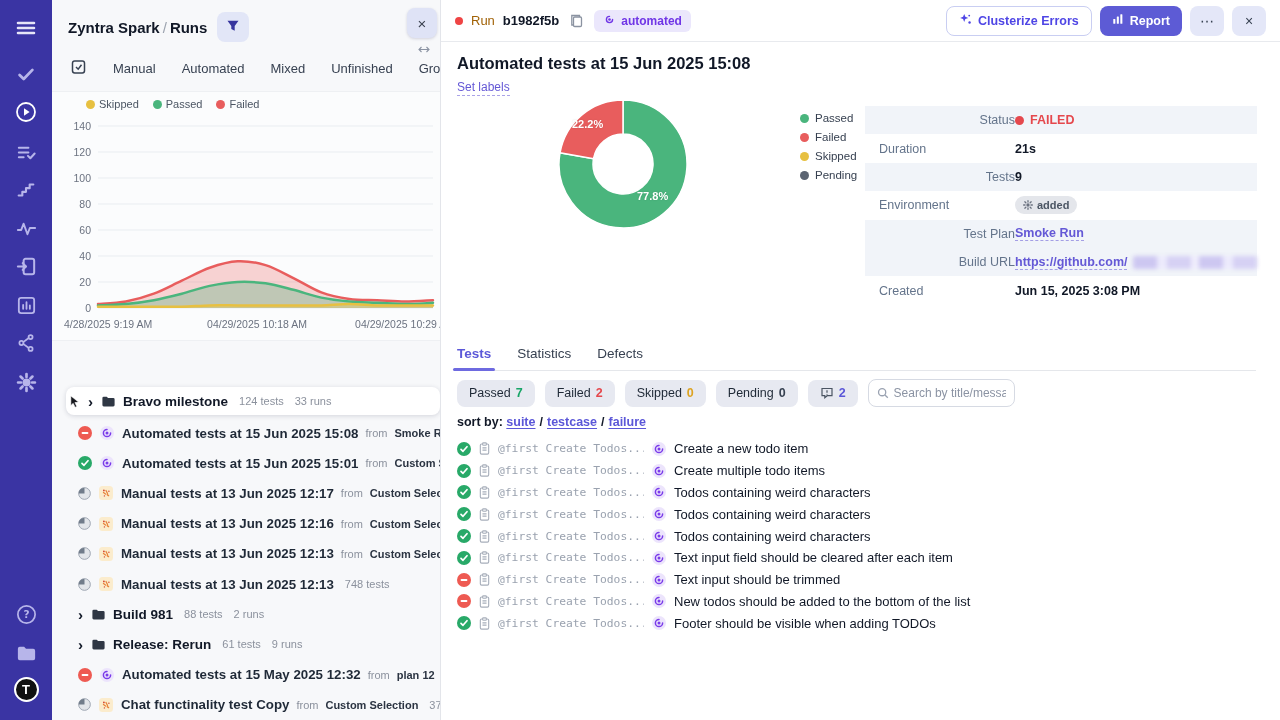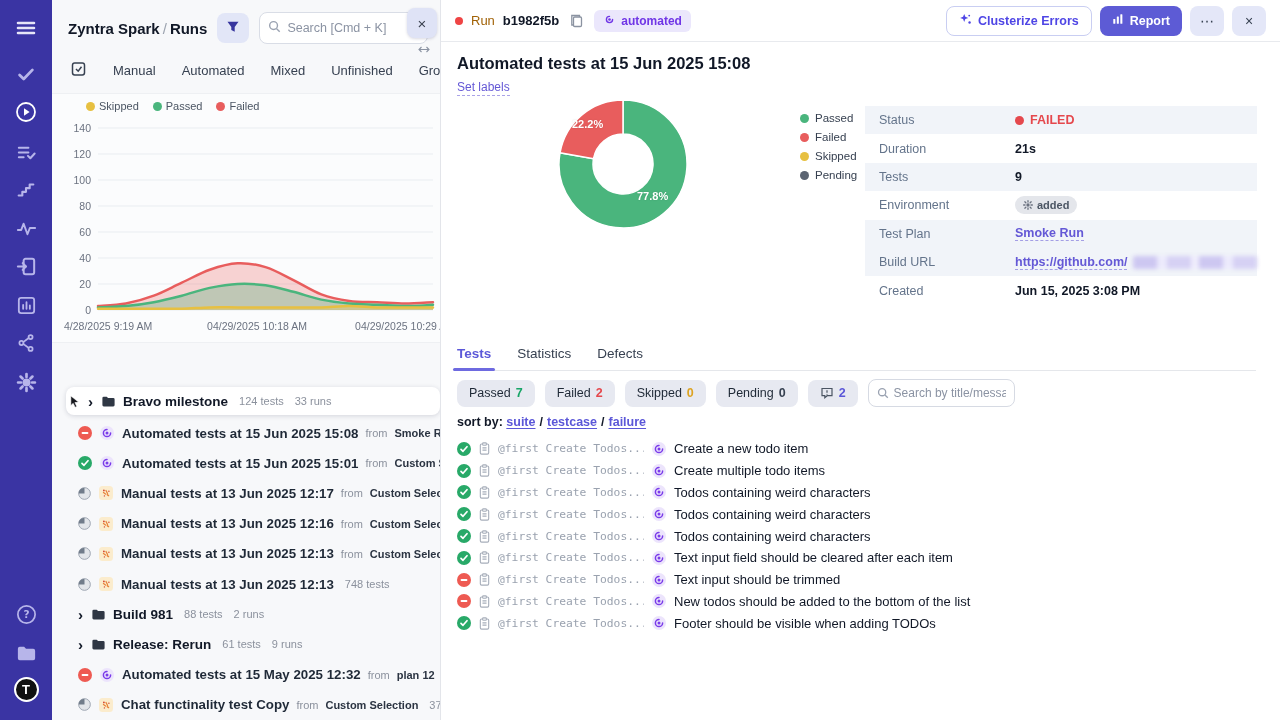"Search [Cmd + K]" div.lp-search { html: <div> <span><svg> <circle></circle> <path></path> </svg></span> <input> </div> -> none }
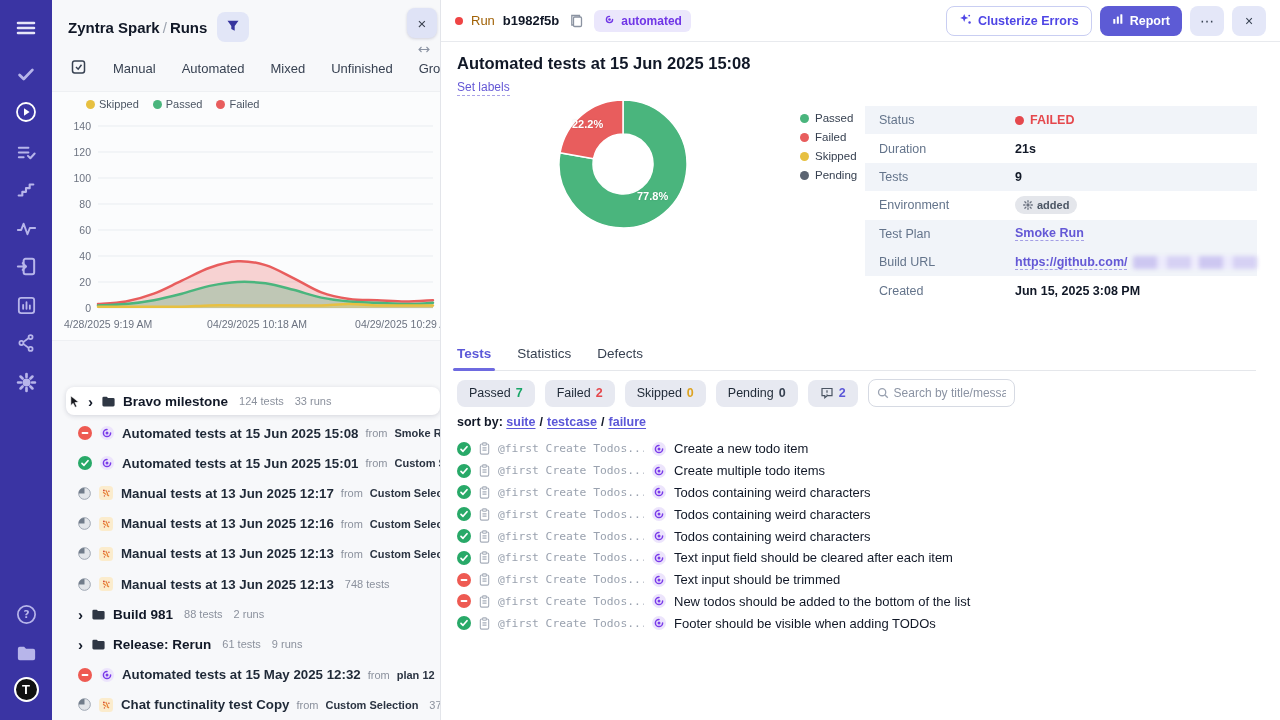"Status" .d-row.alt { text-align: none -> right }
